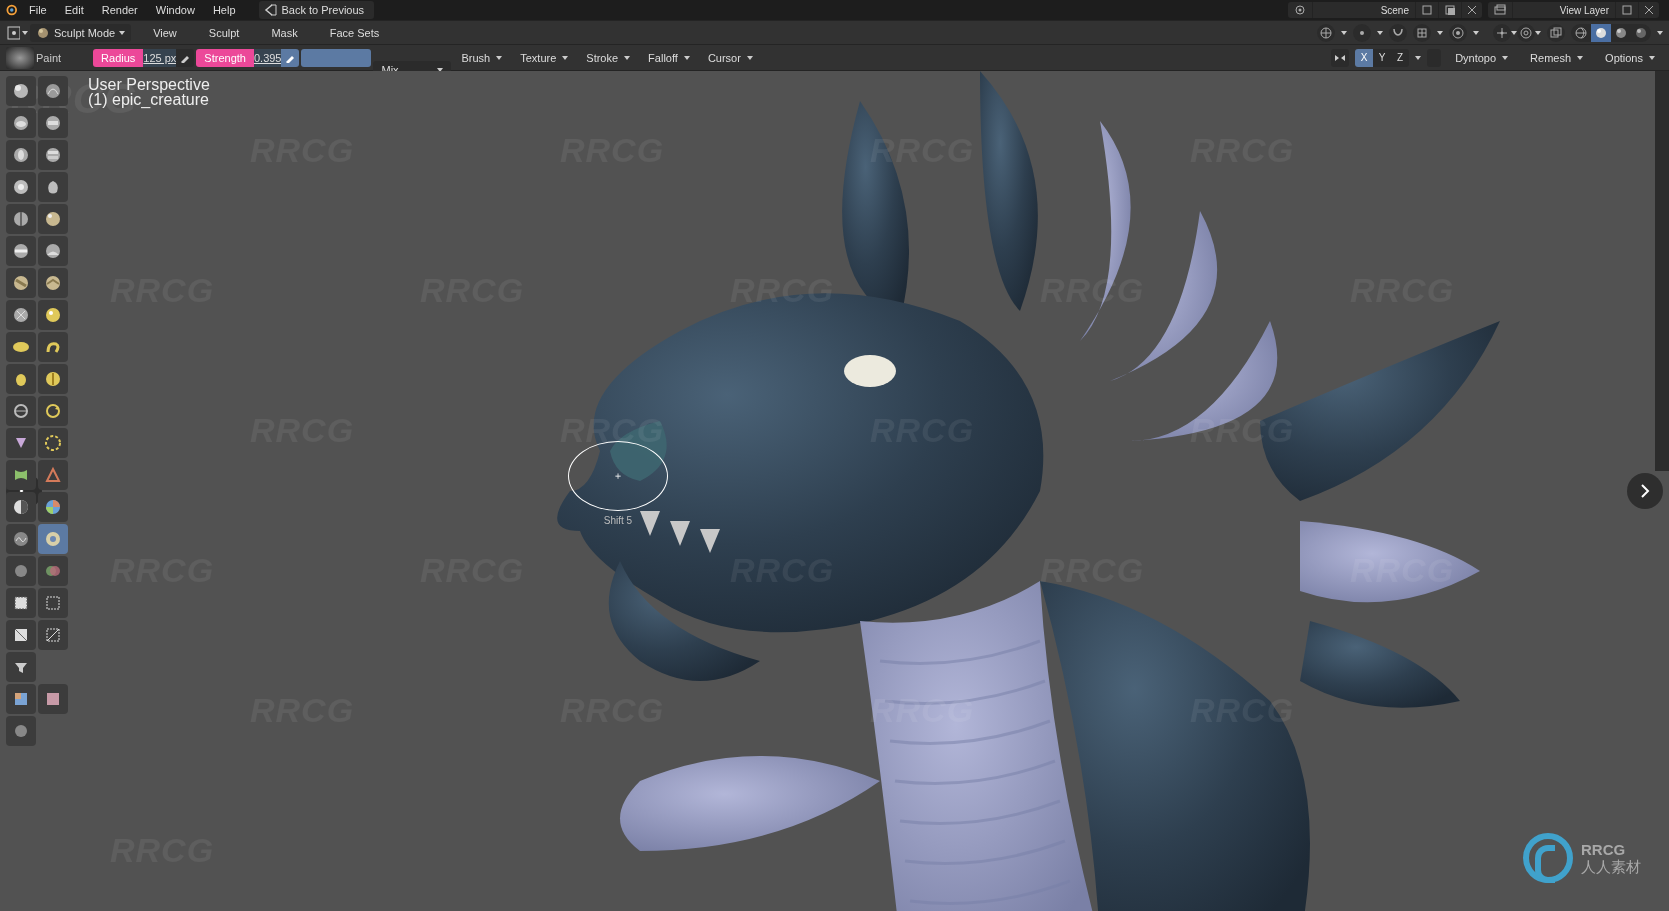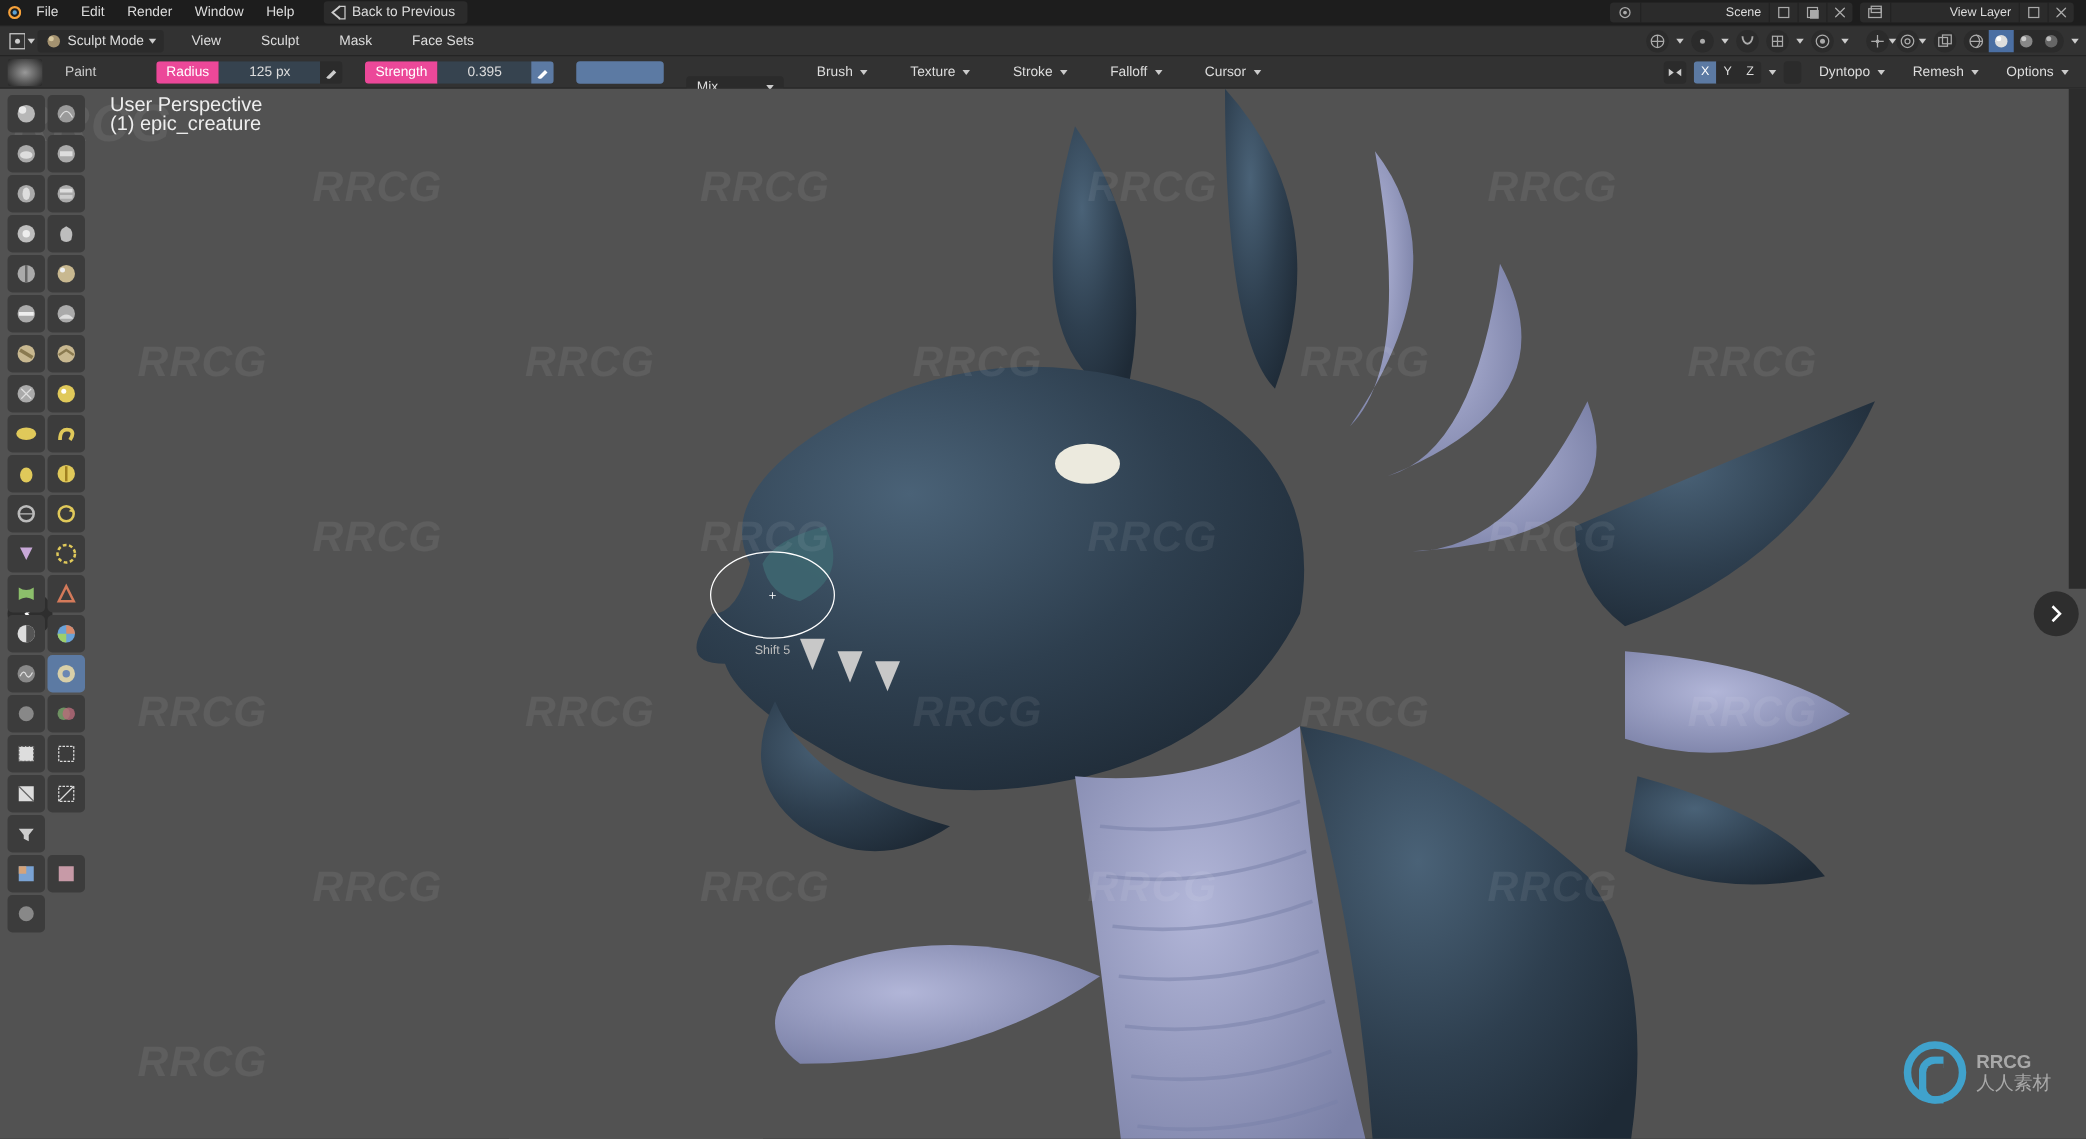"Paint" .ts-left { gap: 18px -> 2px }
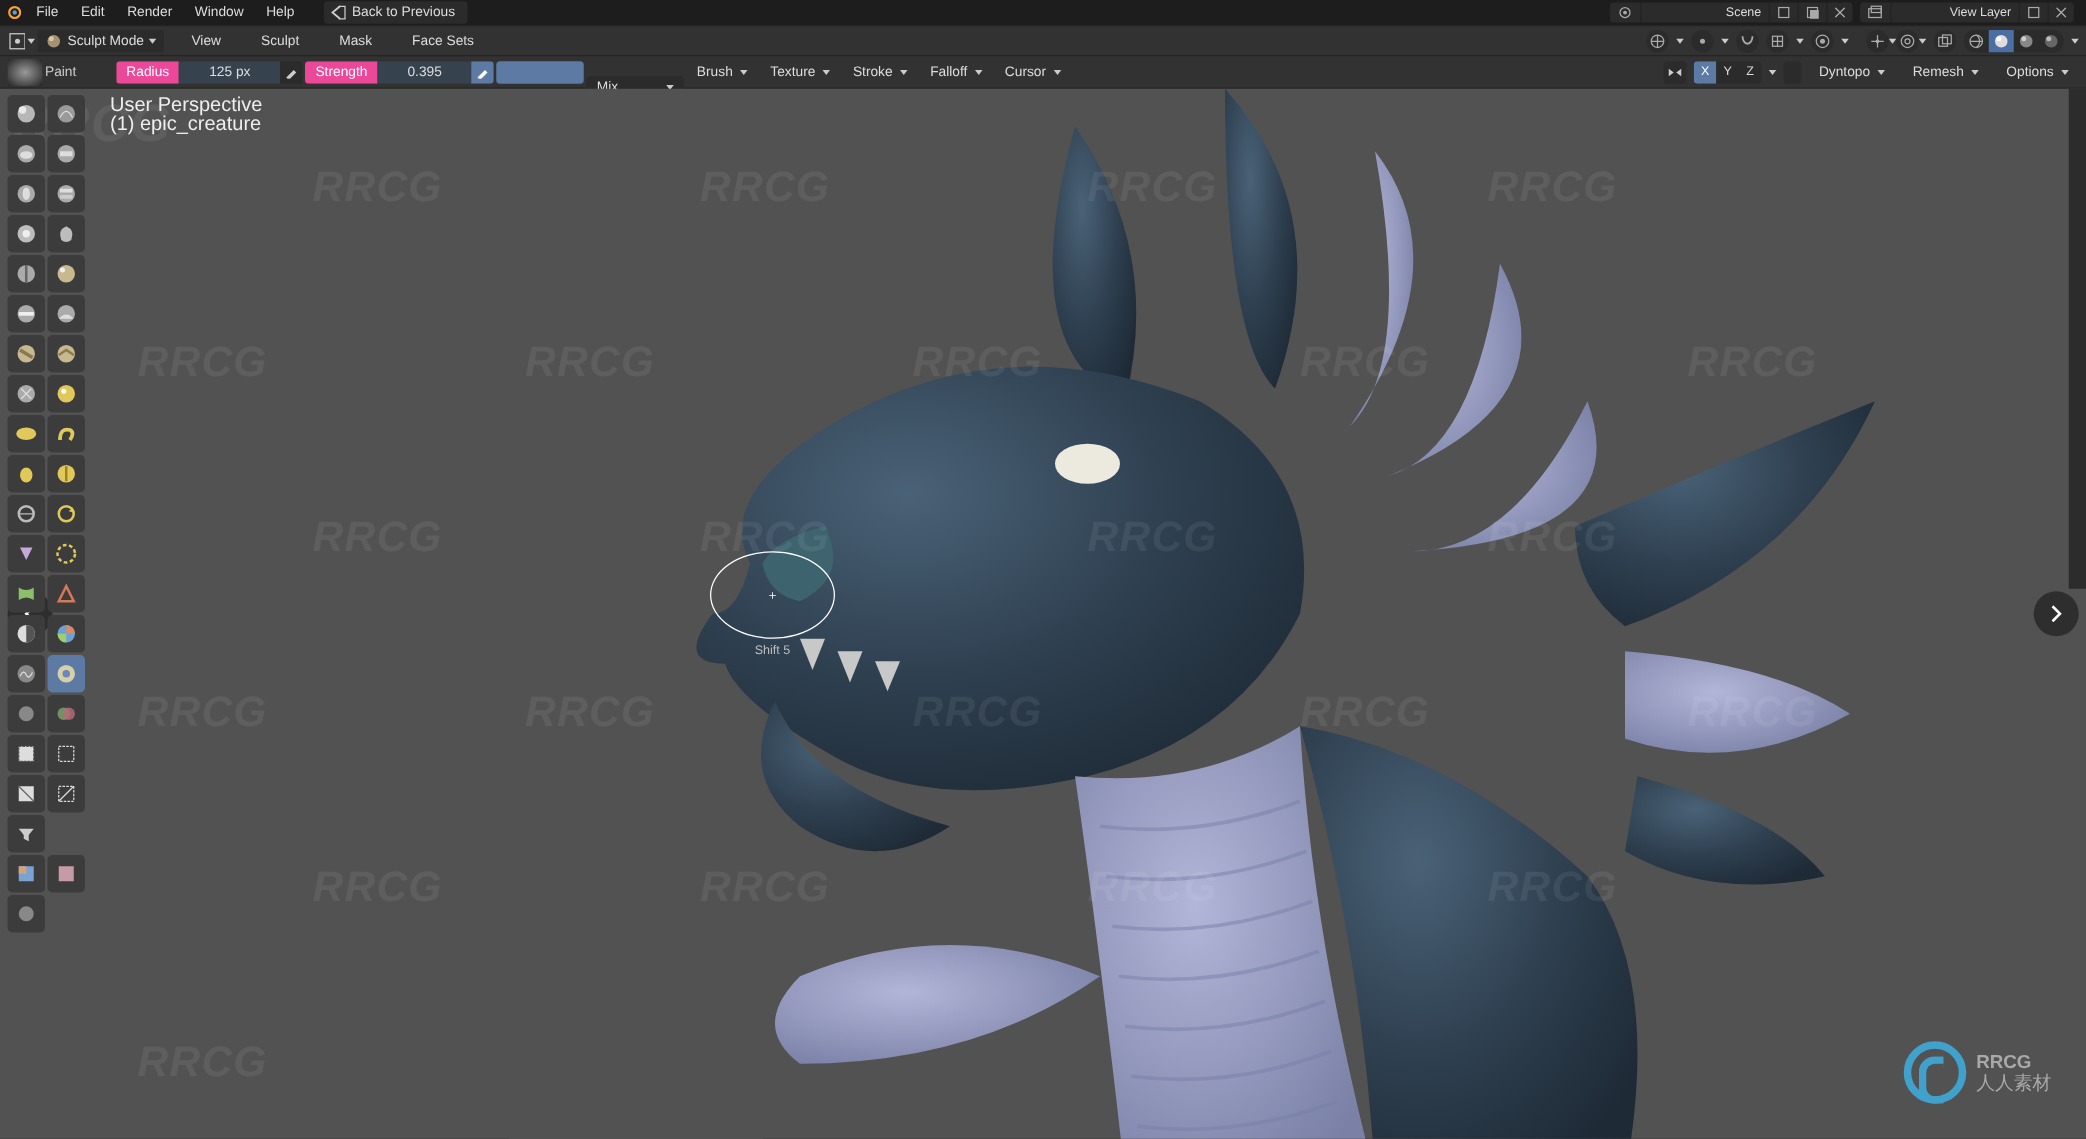"125 px" .slider .val { padding: 0 24px -> 0 0; text-decoration: none -> underline }
